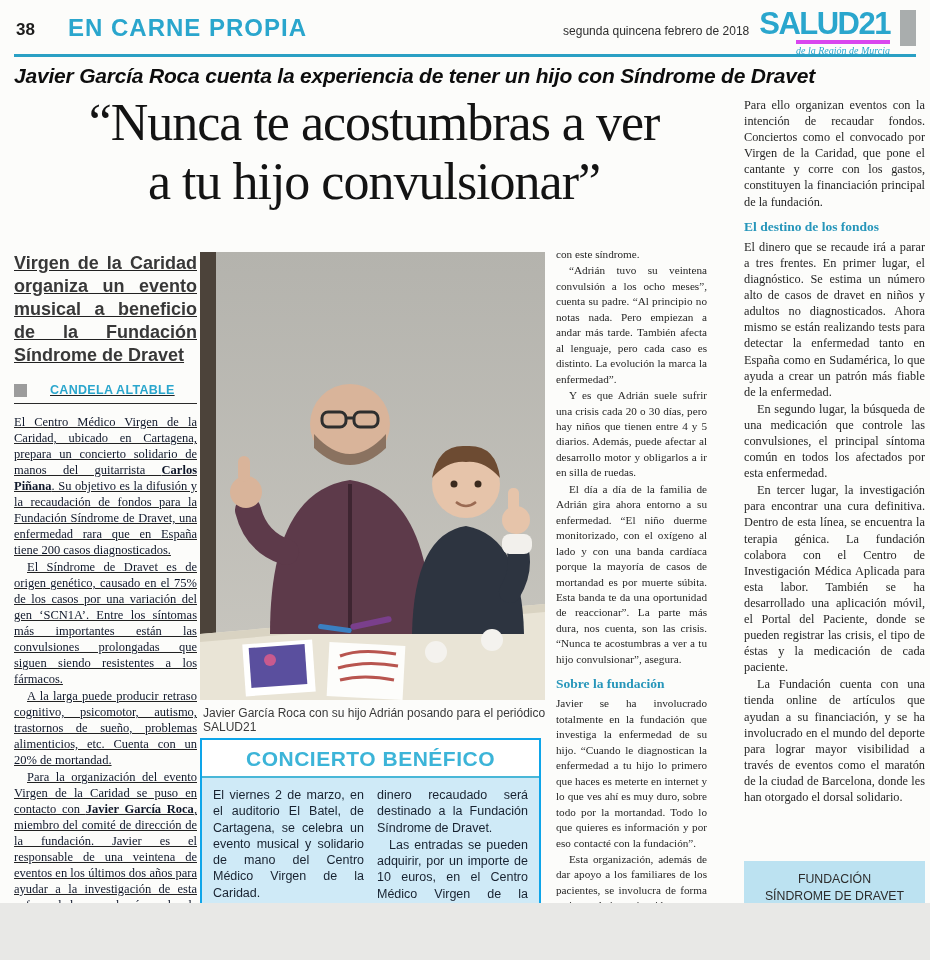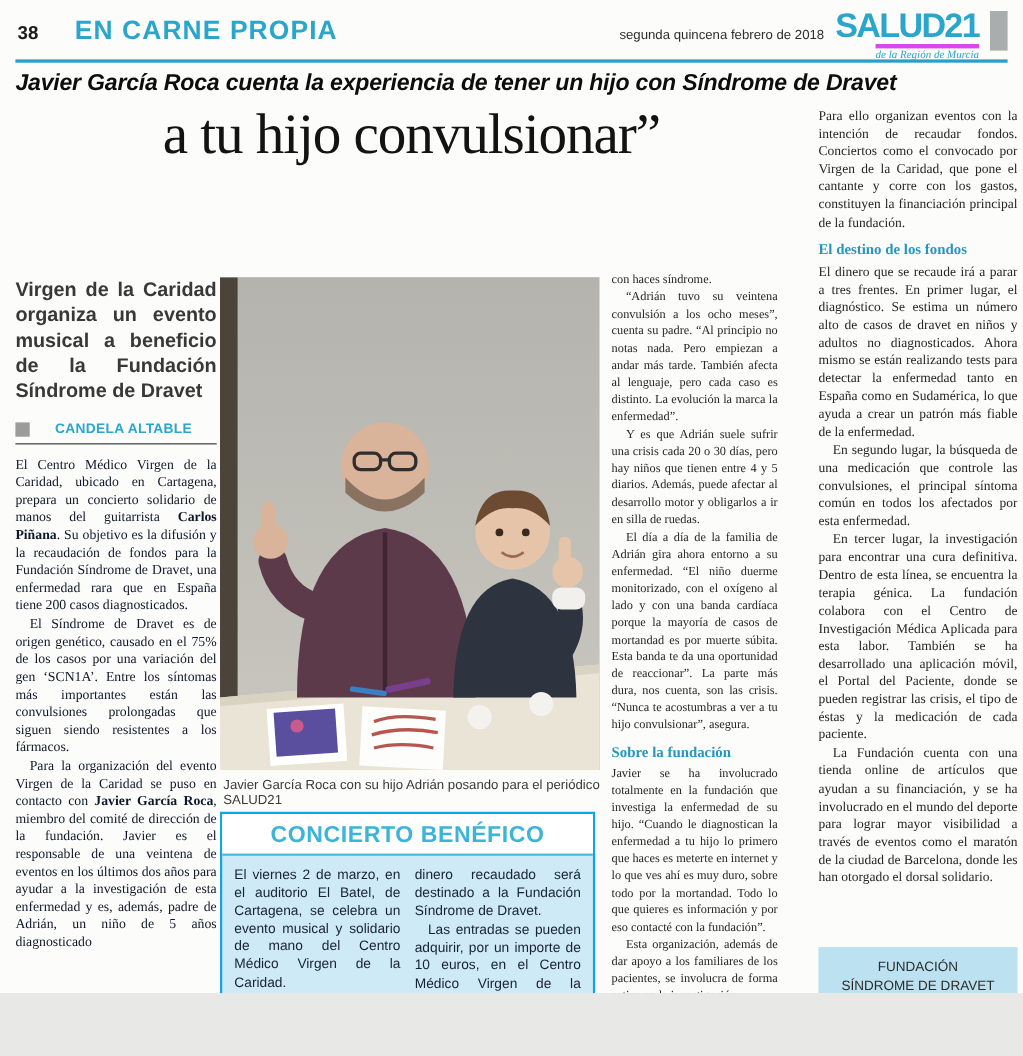"“Nunca te acostumbras a ver" div { html: none -> <div>“Nunca te acostumbras a ver</div> }
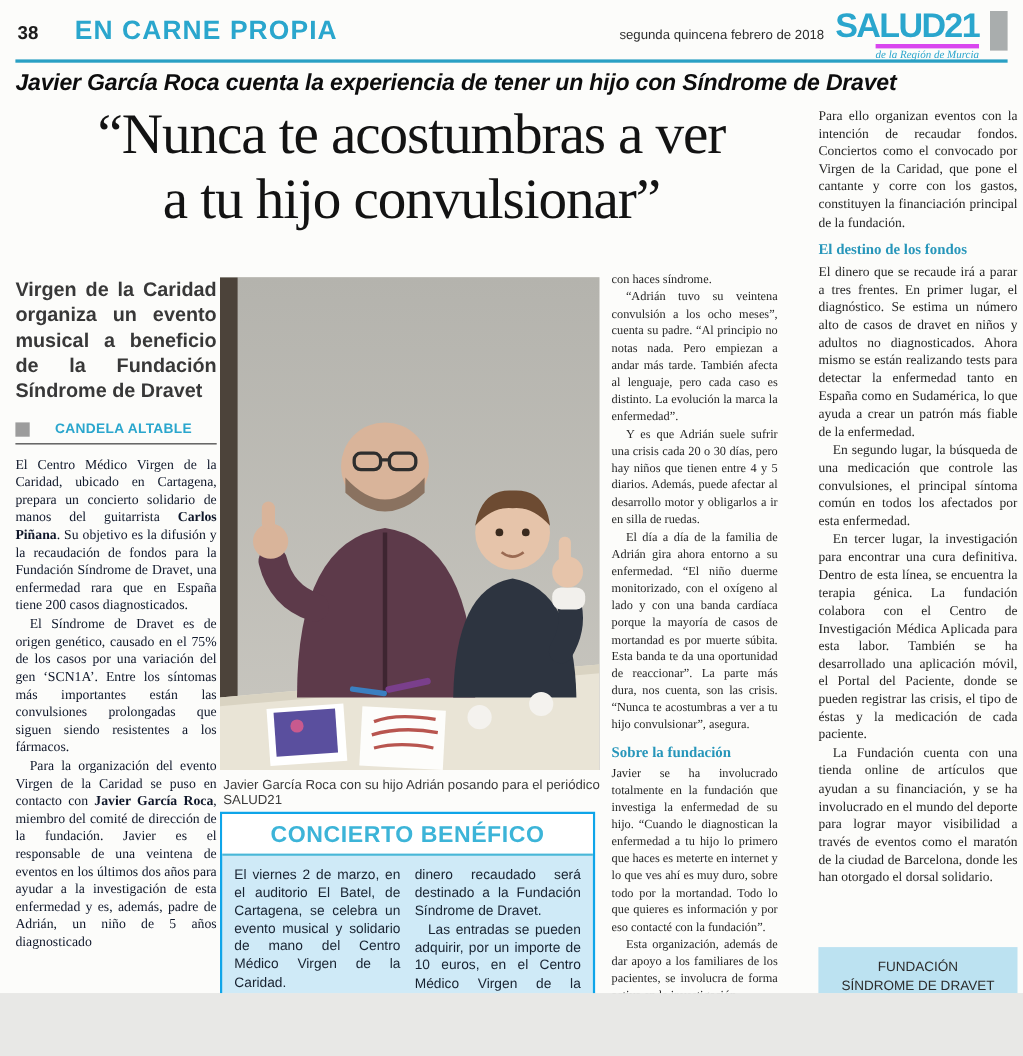"Virgen de la Caridad organiza" .col-left { text-decoration: none -> underline }
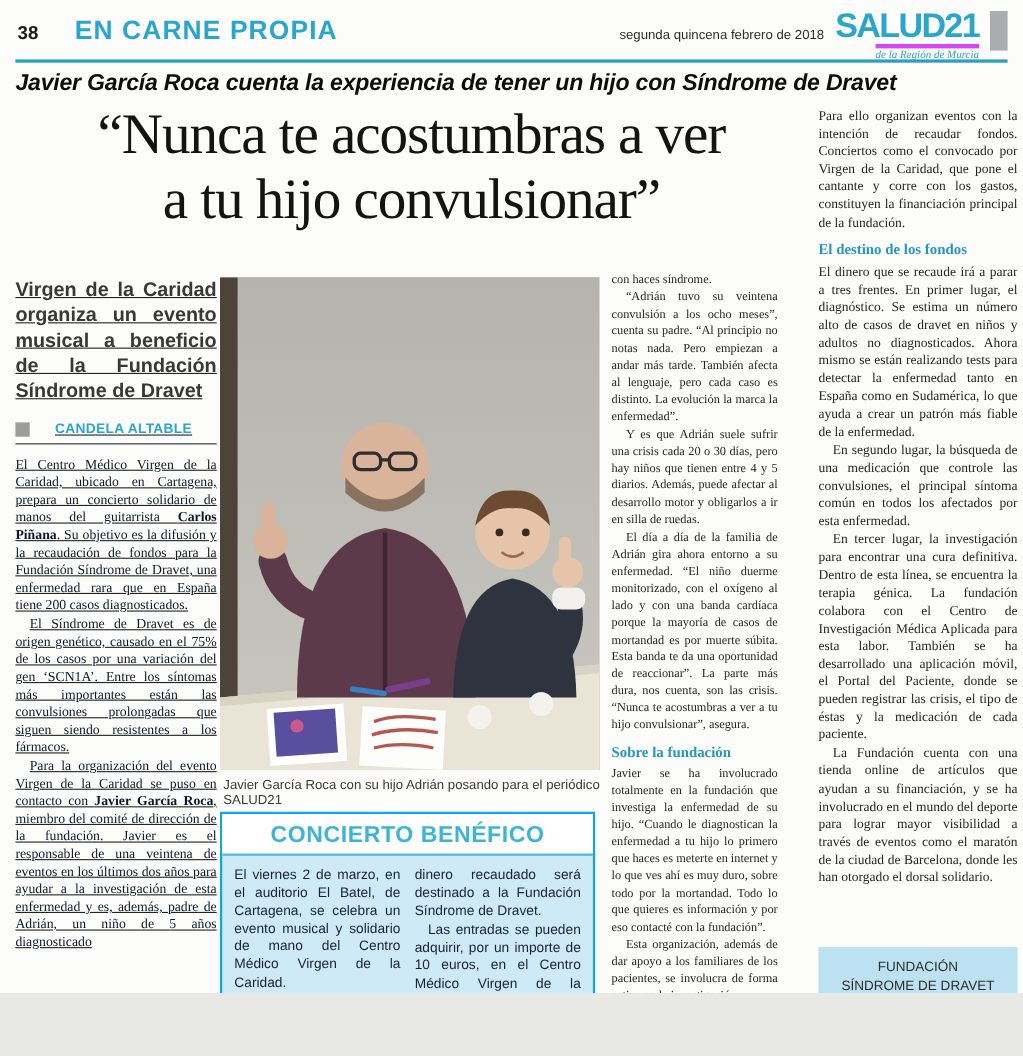"con haces síndrome." span { text: haces -> este }
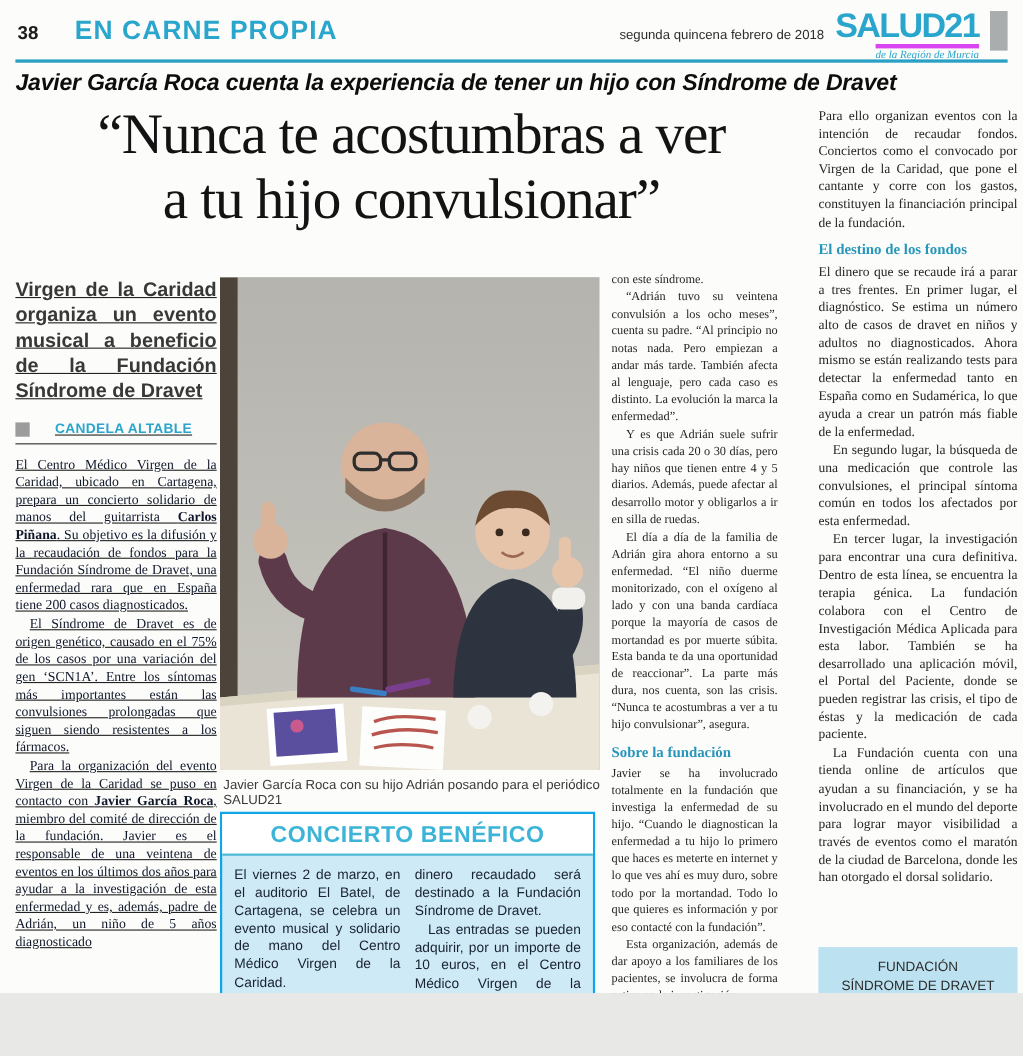"A la larga puede producir" p { html: none -> <p><span>A la larga puede producir retraso cognitivo, psicomotor, autismo, trastornos de sueño, problemas alimenticios, etc. Cuenta con un 20% de mortandad.</span></p> }
